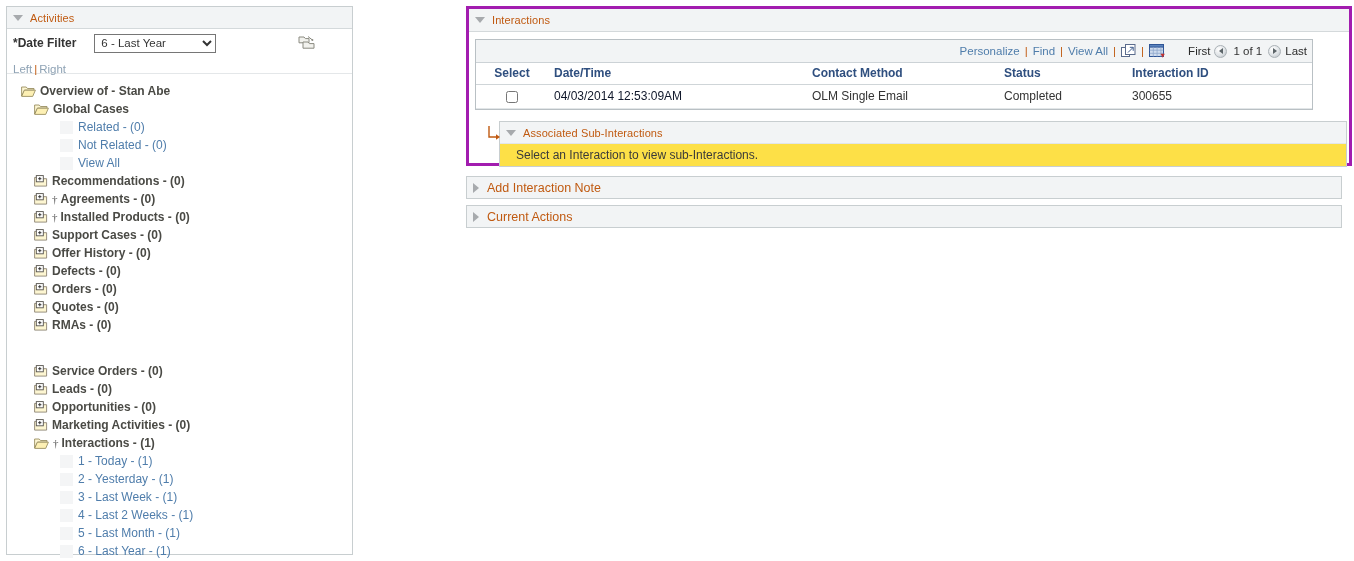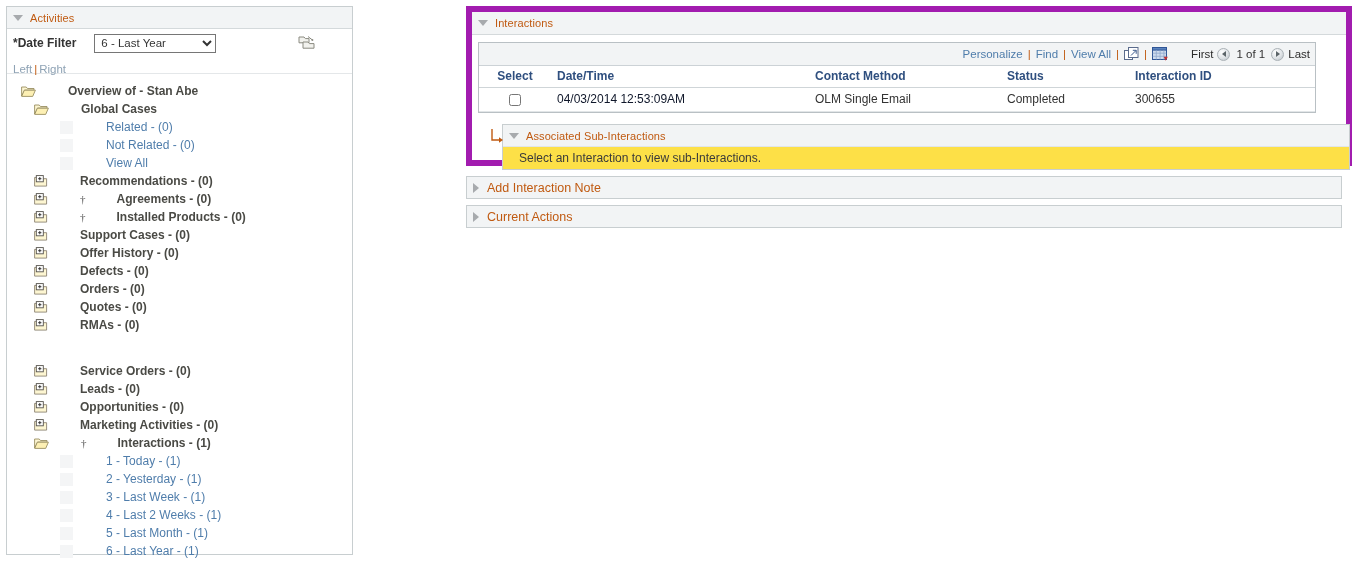"Interactions" #interactions-panel { border: 6px solid #a21caf -> 3px solid #a21caf }
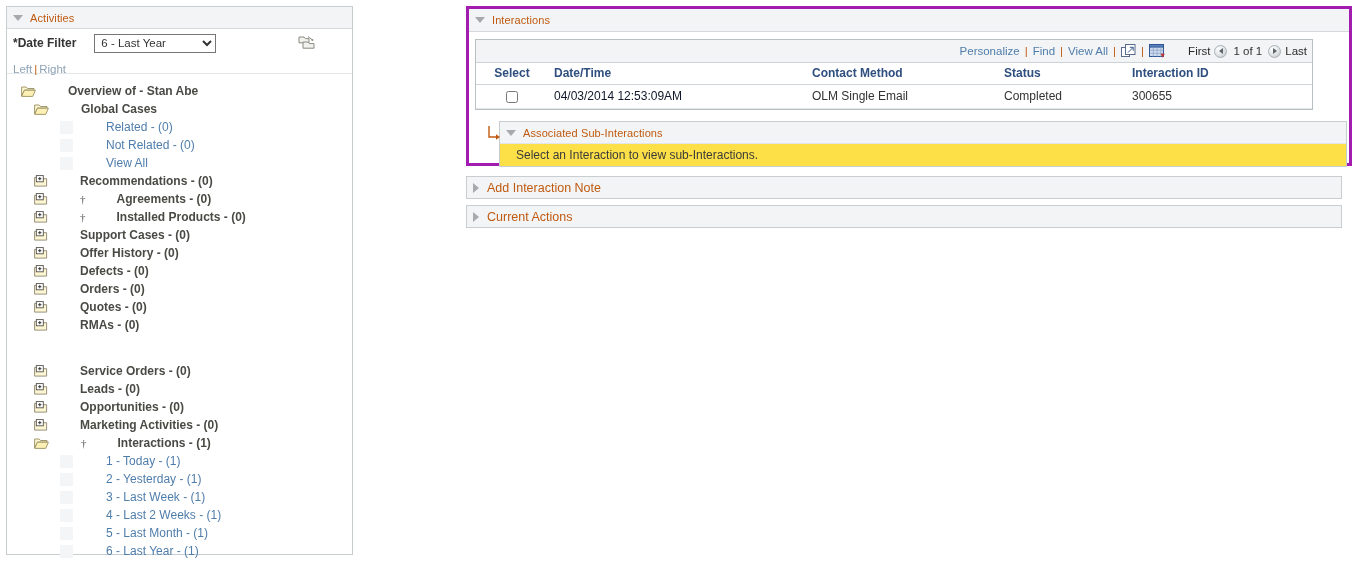"Overview of - Stan Abe" .tnode { gap: 28px -> none }
